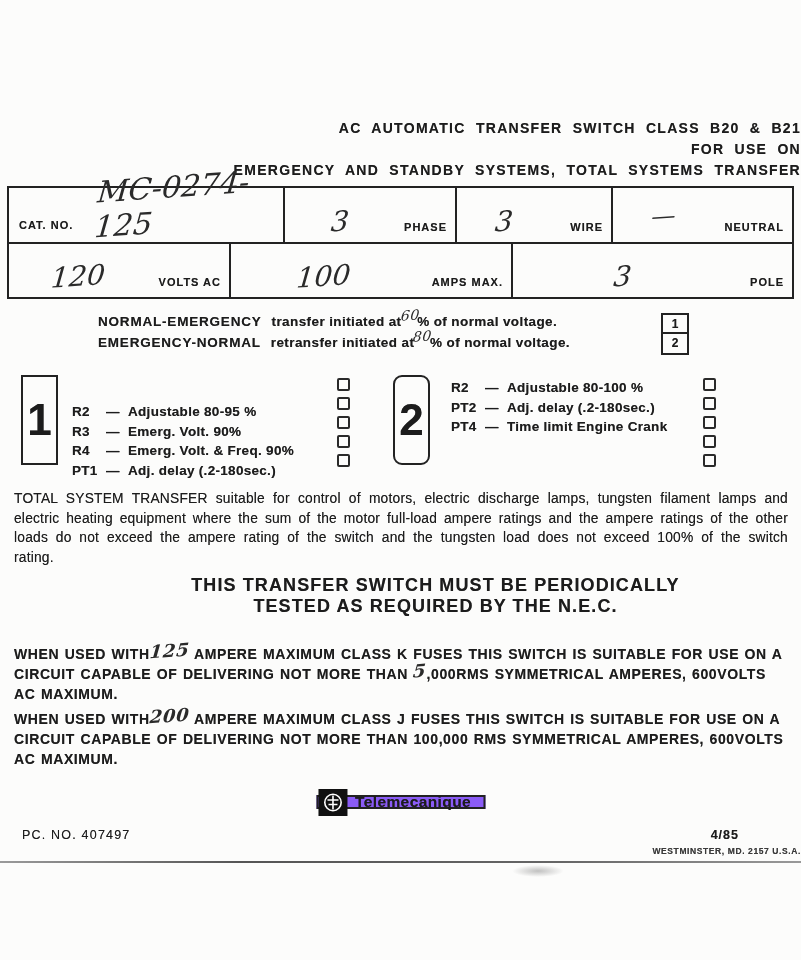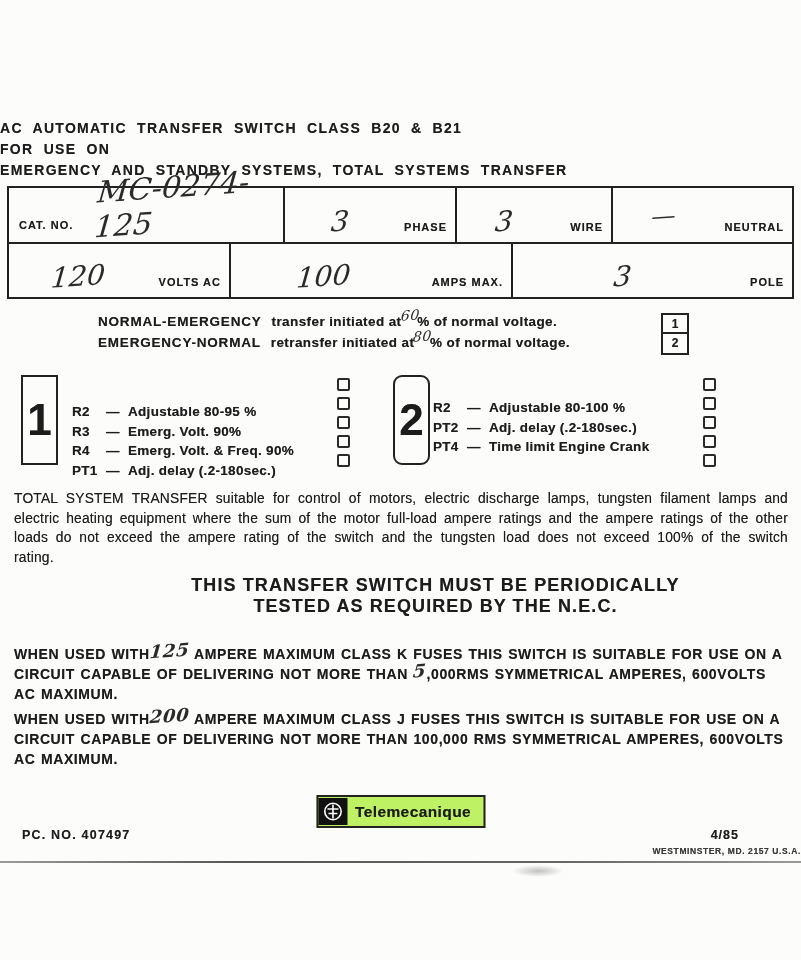"AC AUTOMATIC TRANSFER SWITCH CLASS" .title { text-align: left -> right }
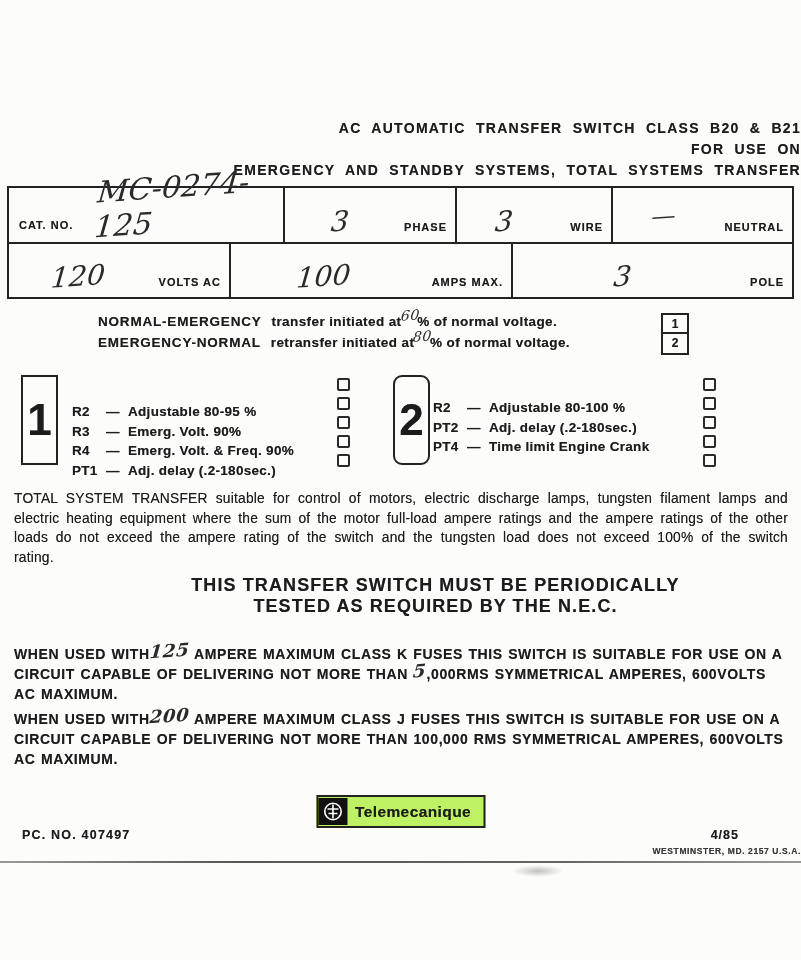"R2 — Adjustable 80-100 %" .optitems.i2 { left: 433px -> 451px; margin-top: 20px -> none }
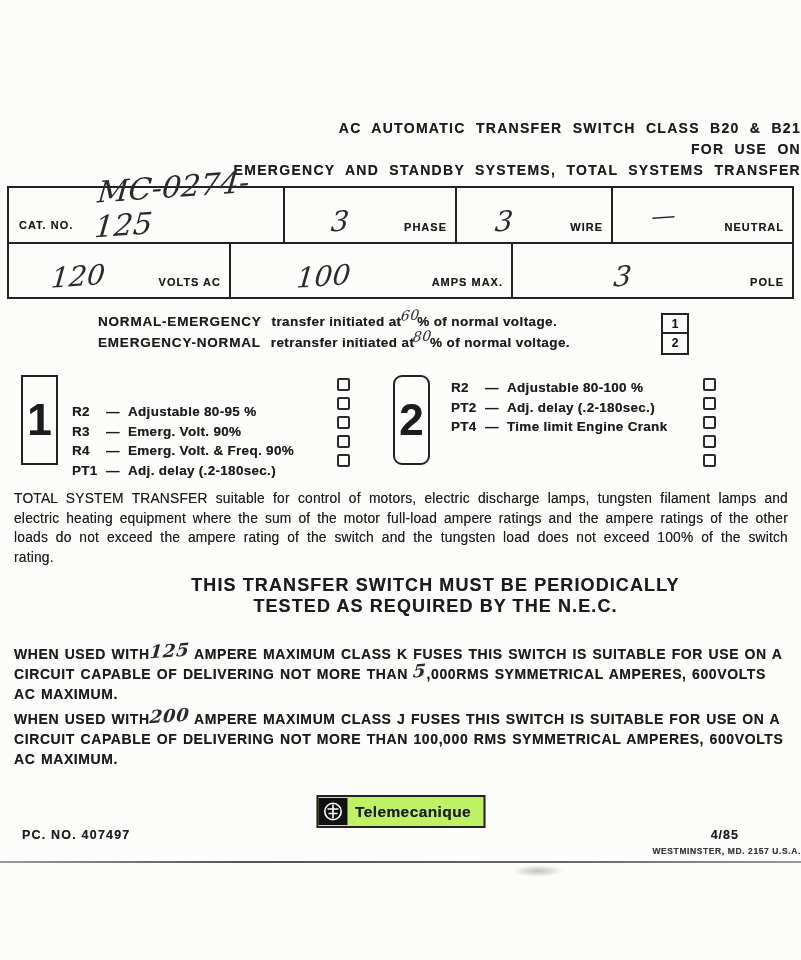"Telemecanique" .logobox { background: #bef264 -> #8b5cf6; height: 33px -> 14px }
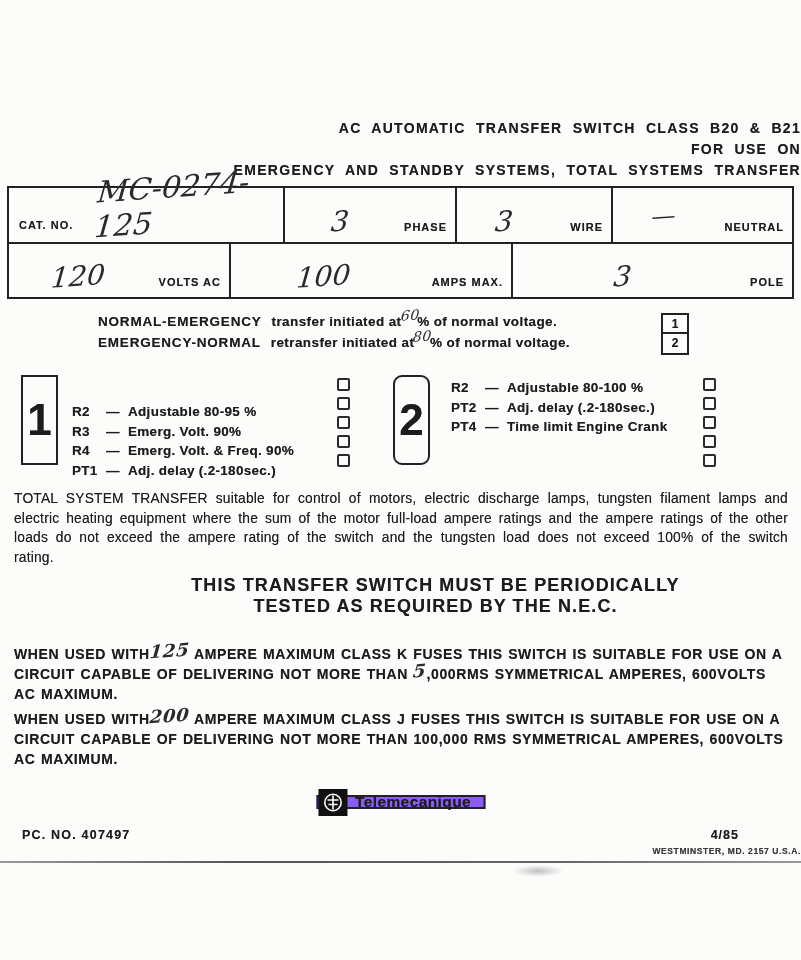"PC. NO. 407497" .pcno { font-weight: 700 -> 400 }
